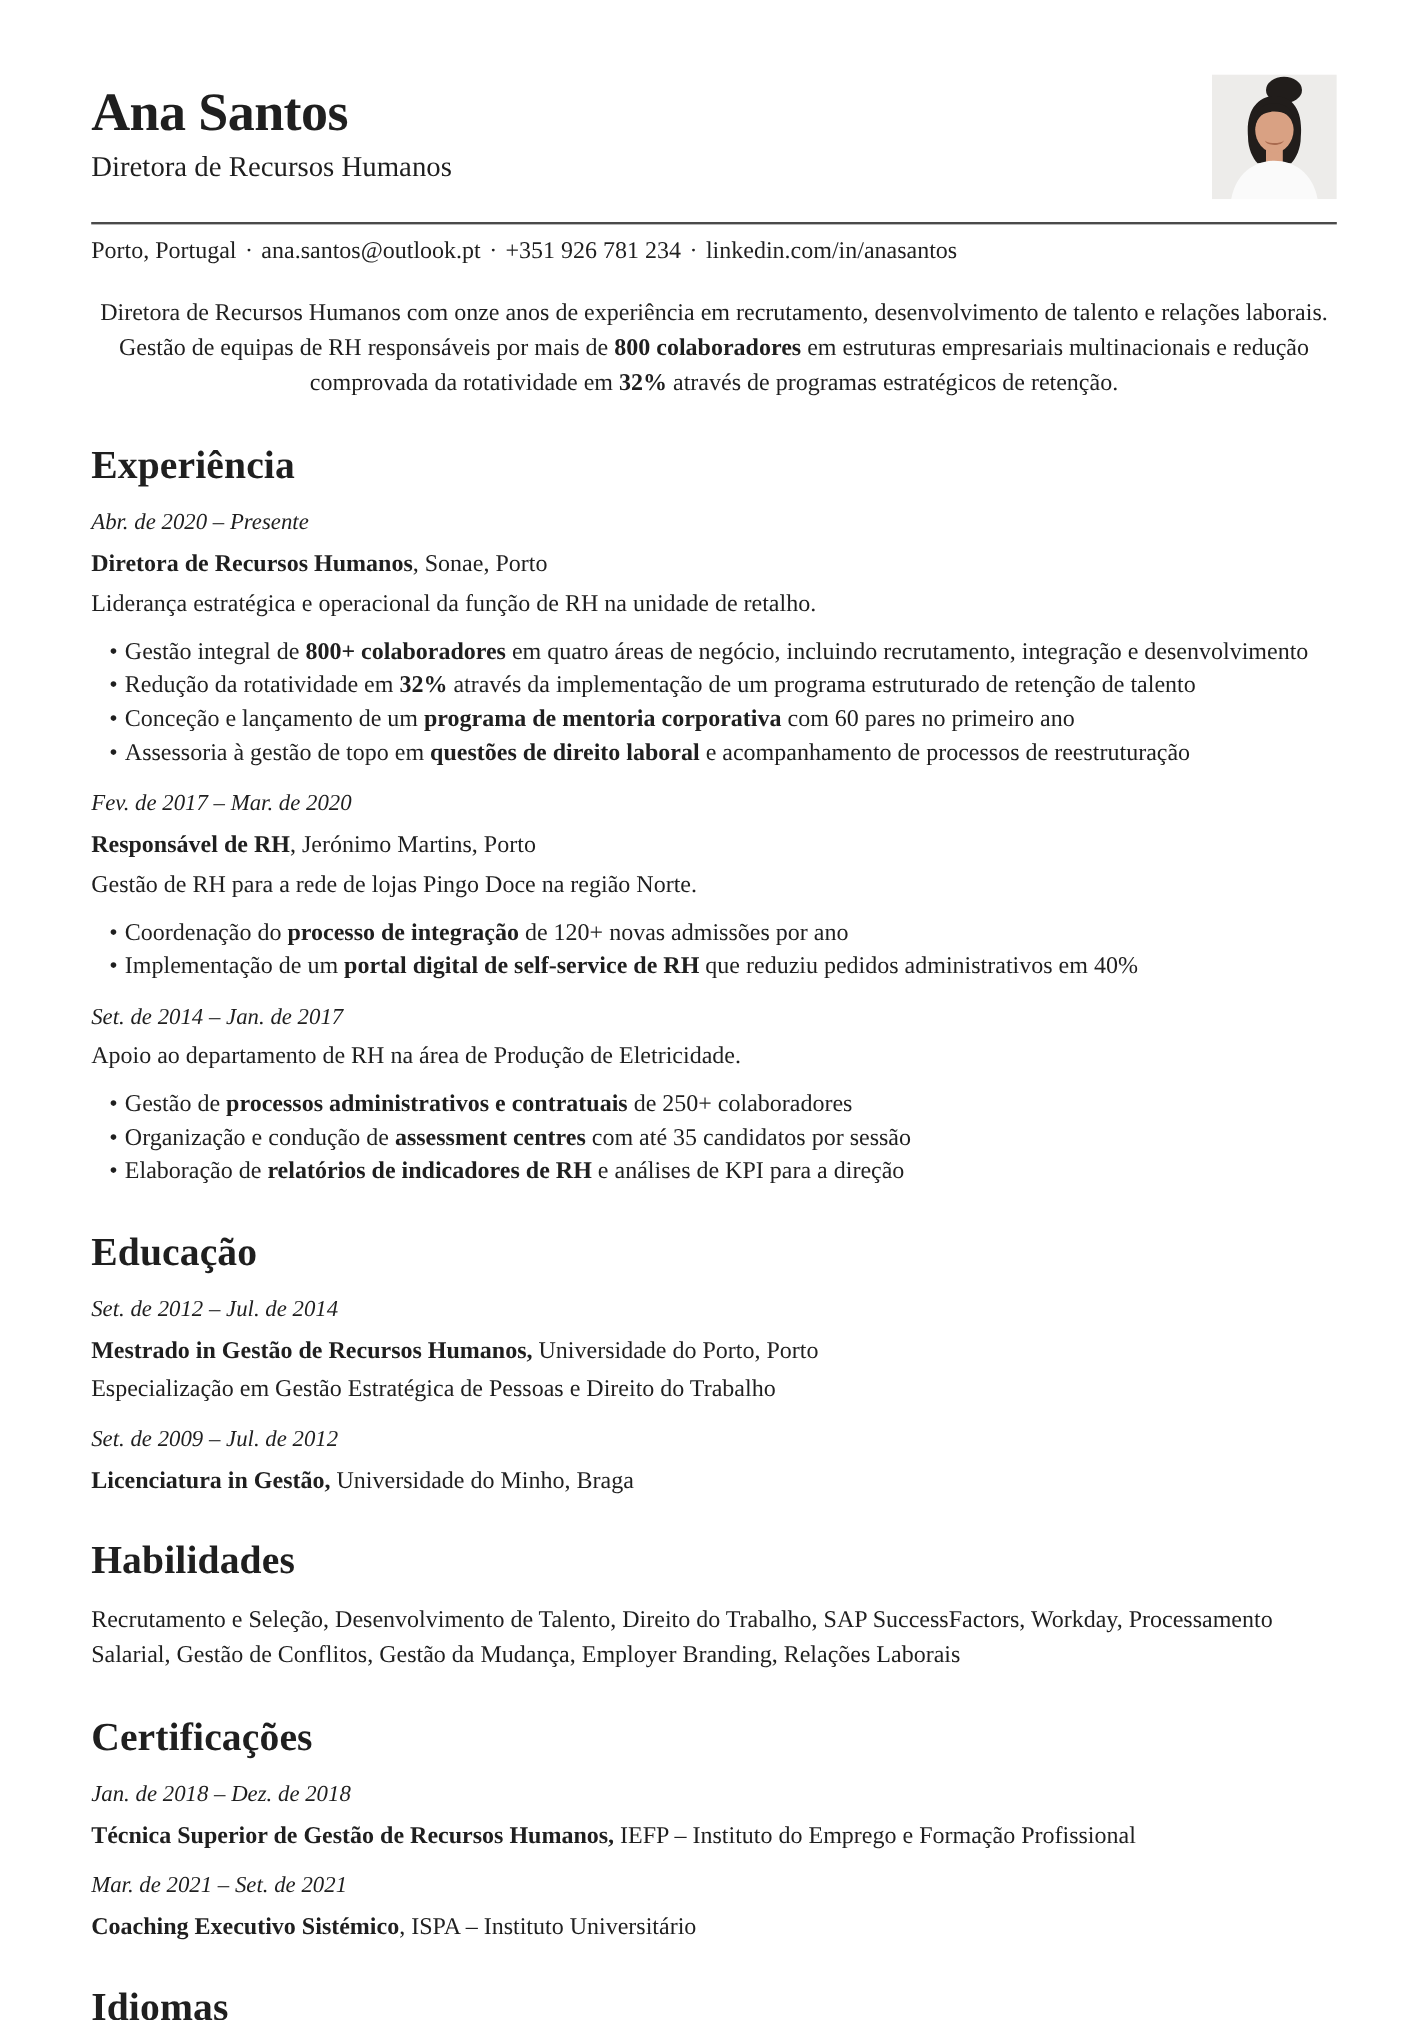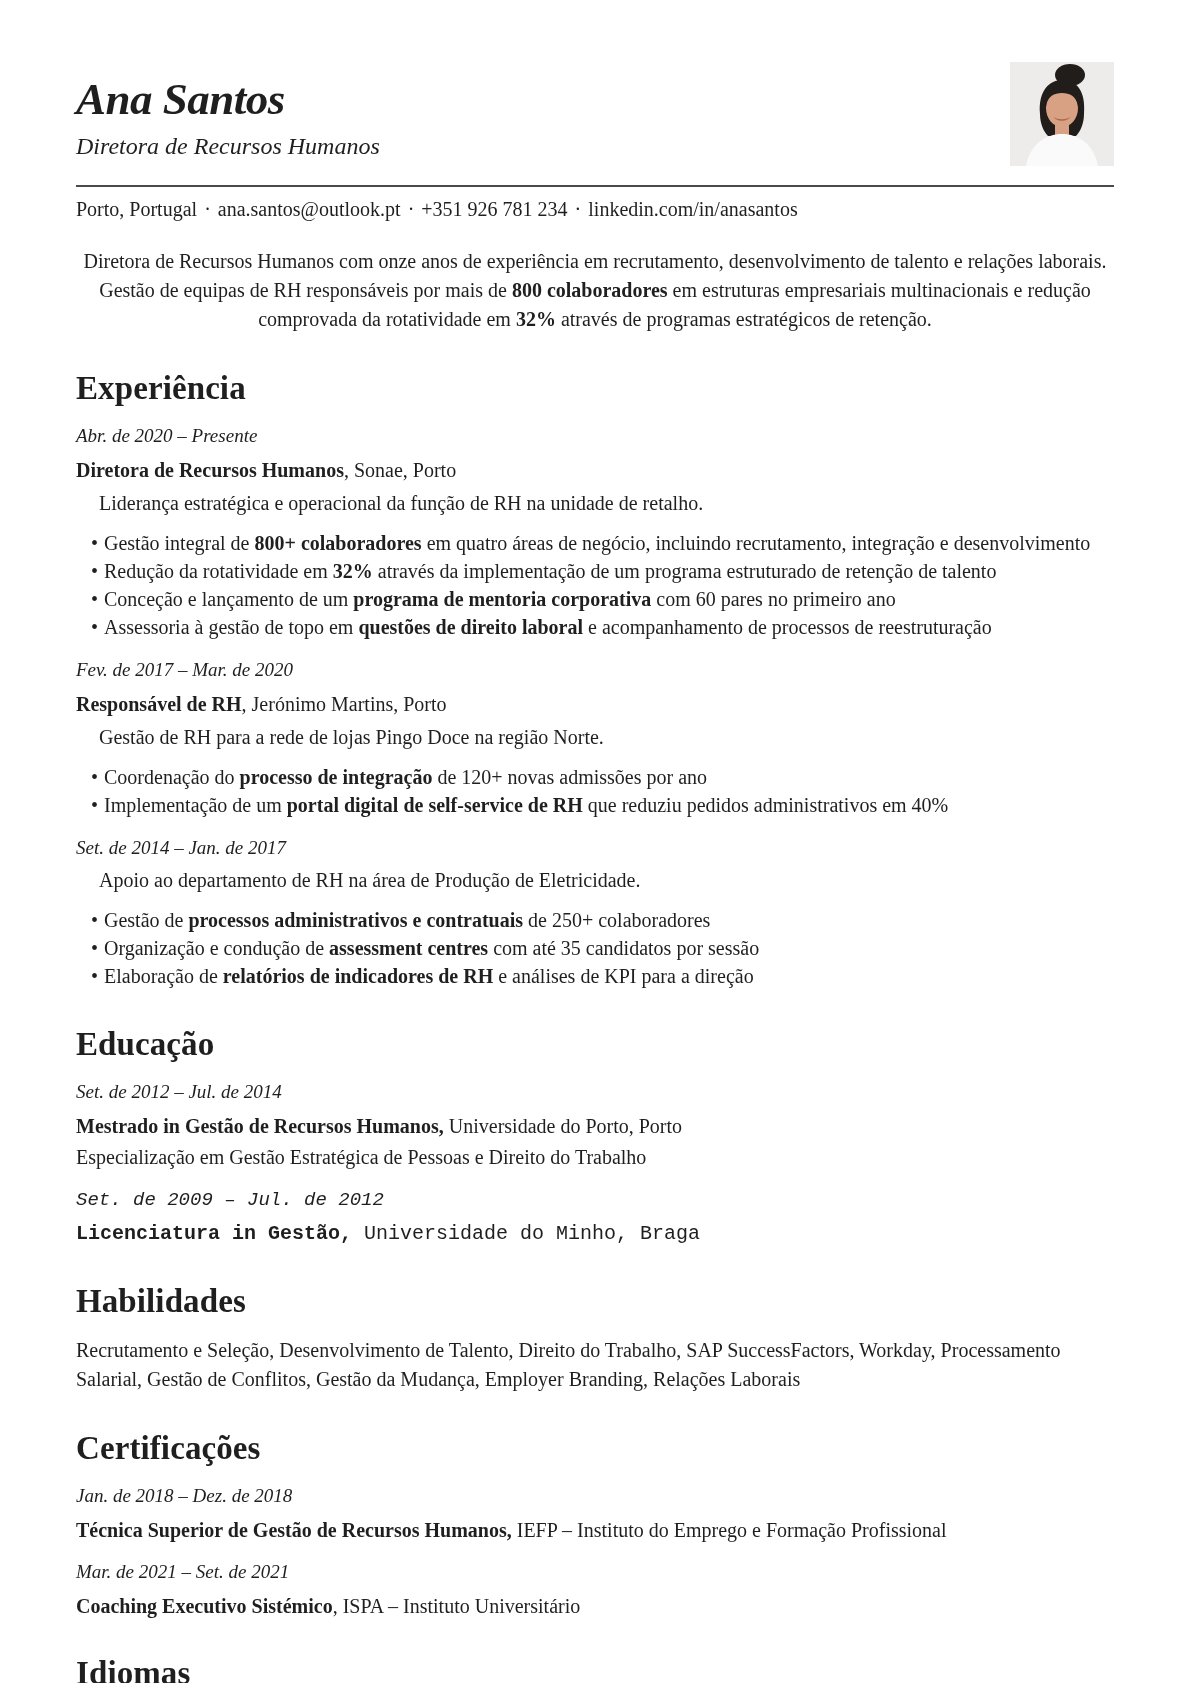"Ana Santos" .header { align-items: center -> flex-start; font-style: italic -> none }
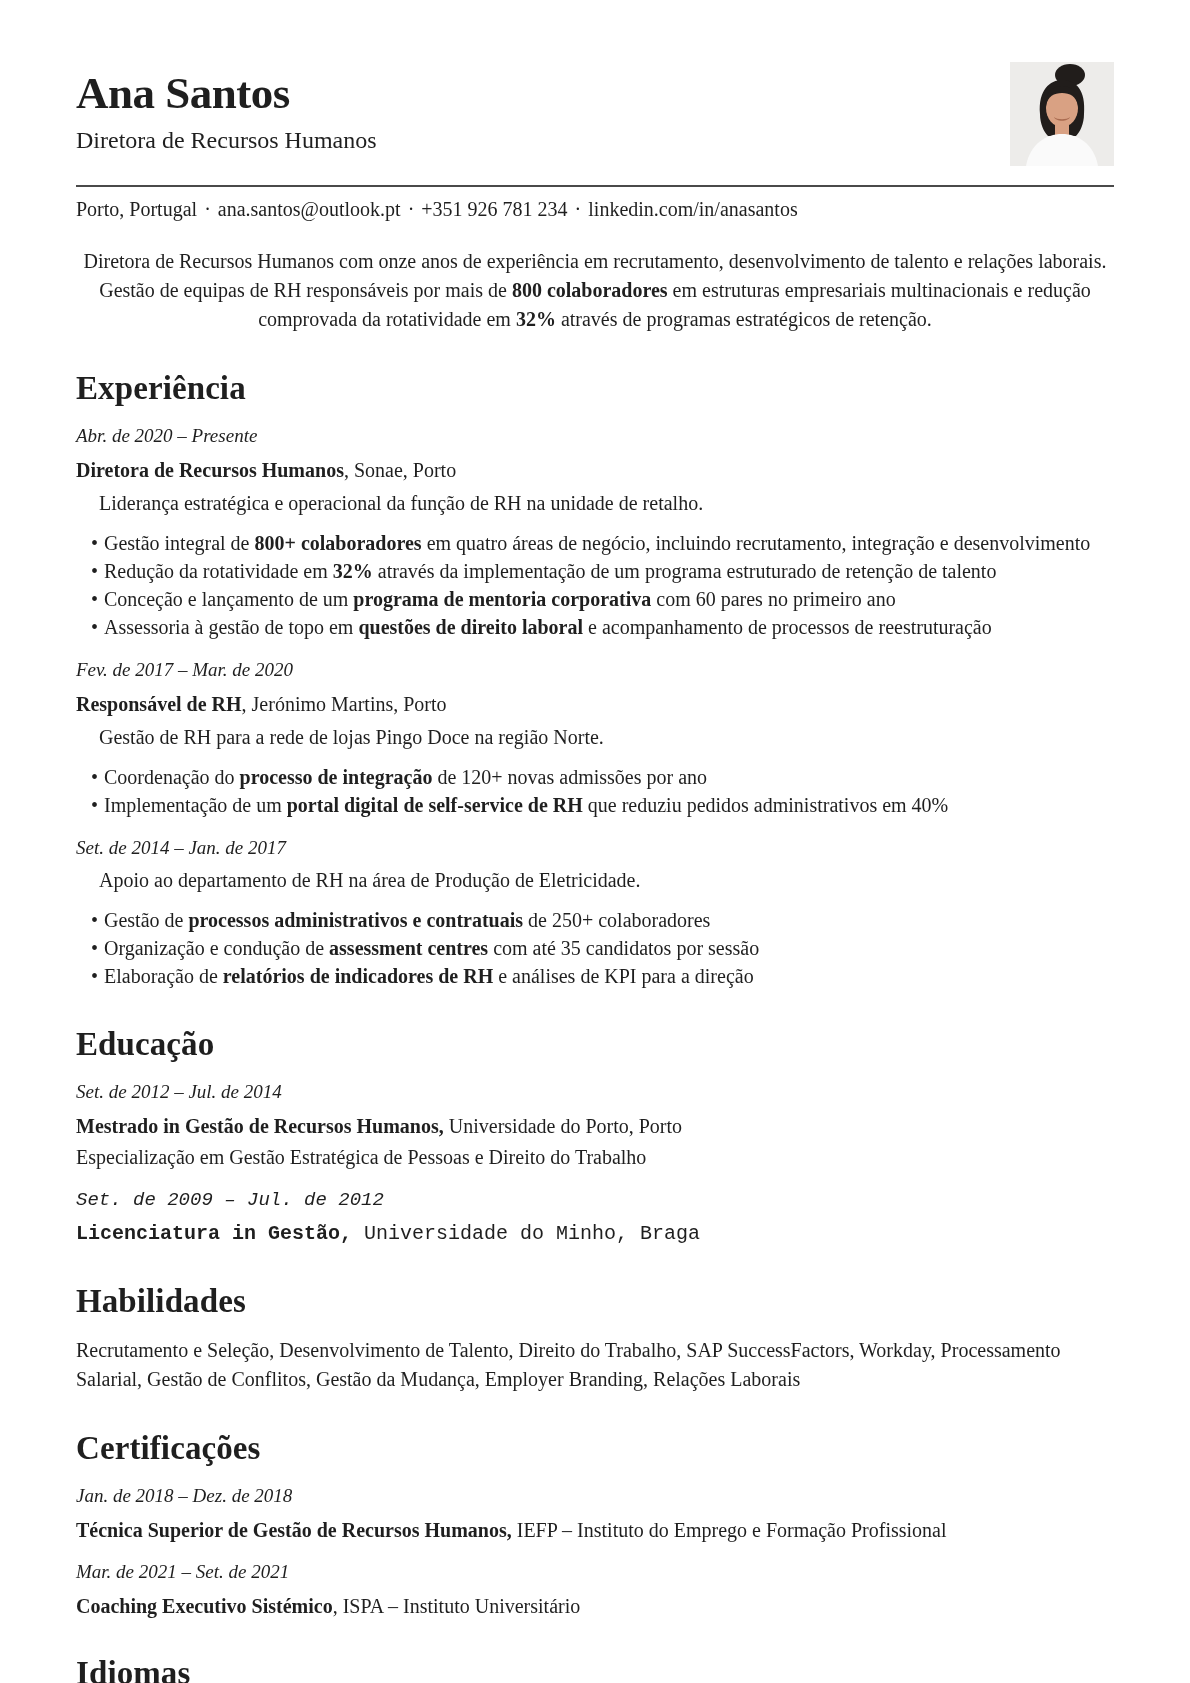"Liderança estratégica e operacional da" .desc { margin-left: 23px -> none }
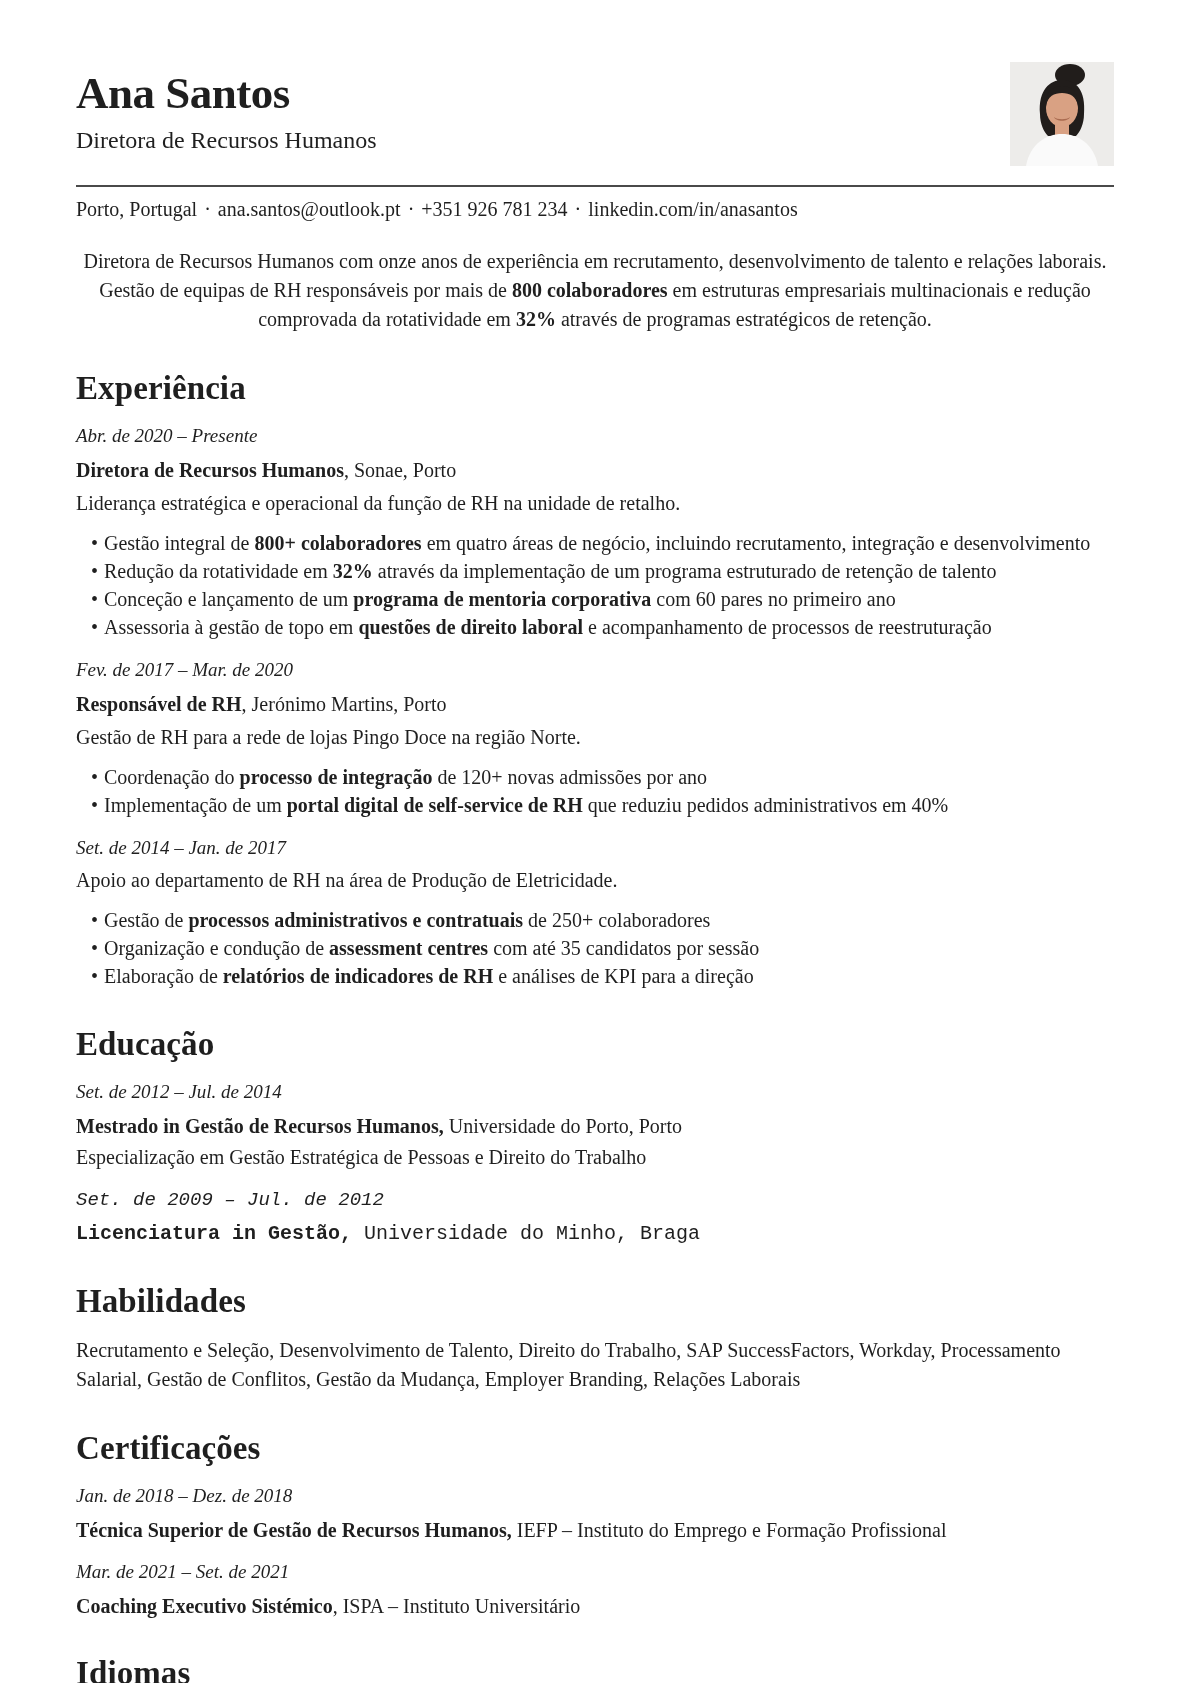"Set. de 2009 – Jul." .edu-entry + .edu-entry { font-family: Liberation Mono, monospace -> none }
